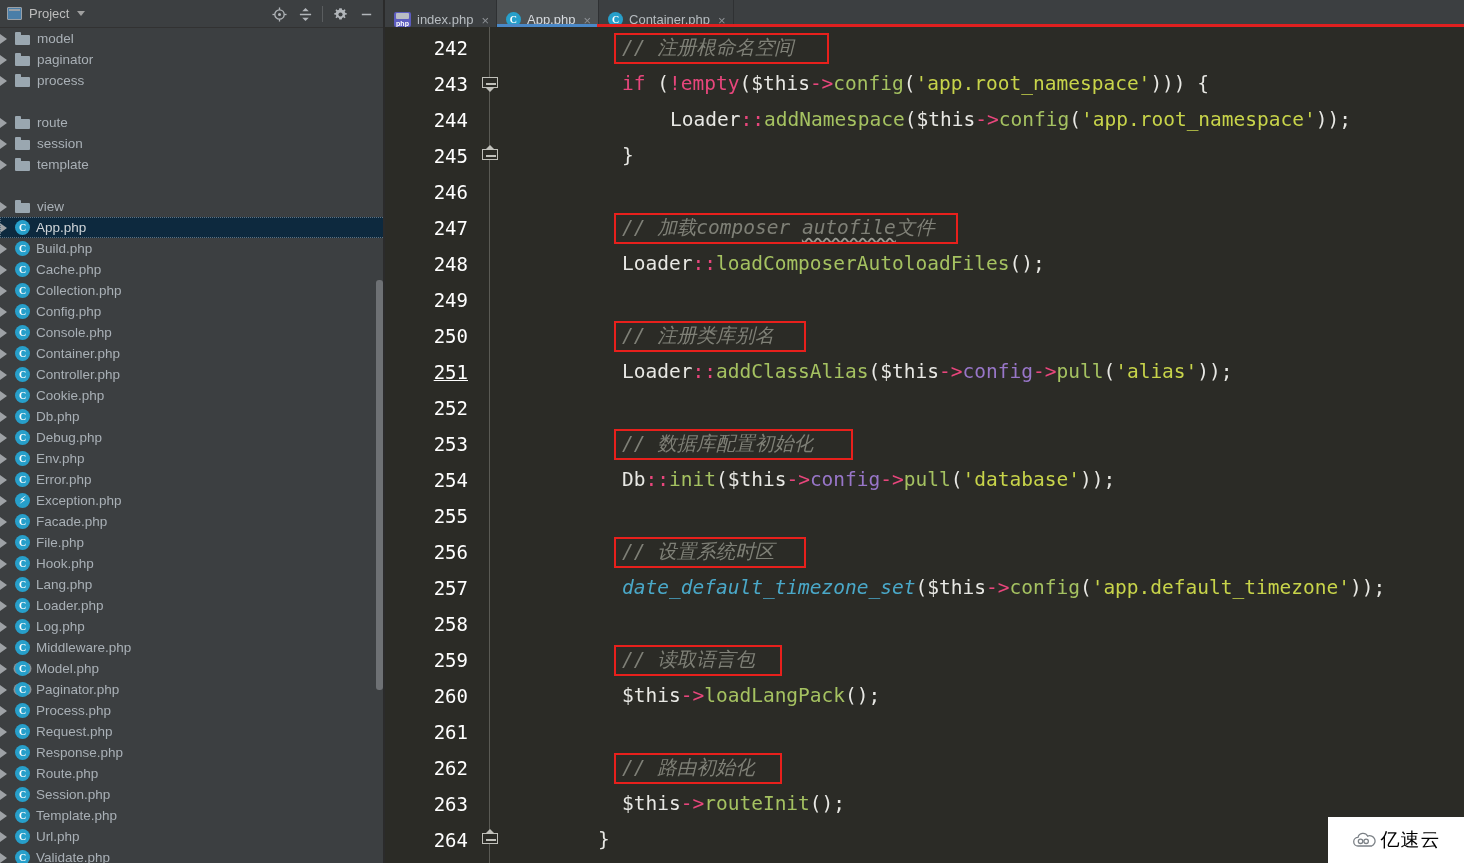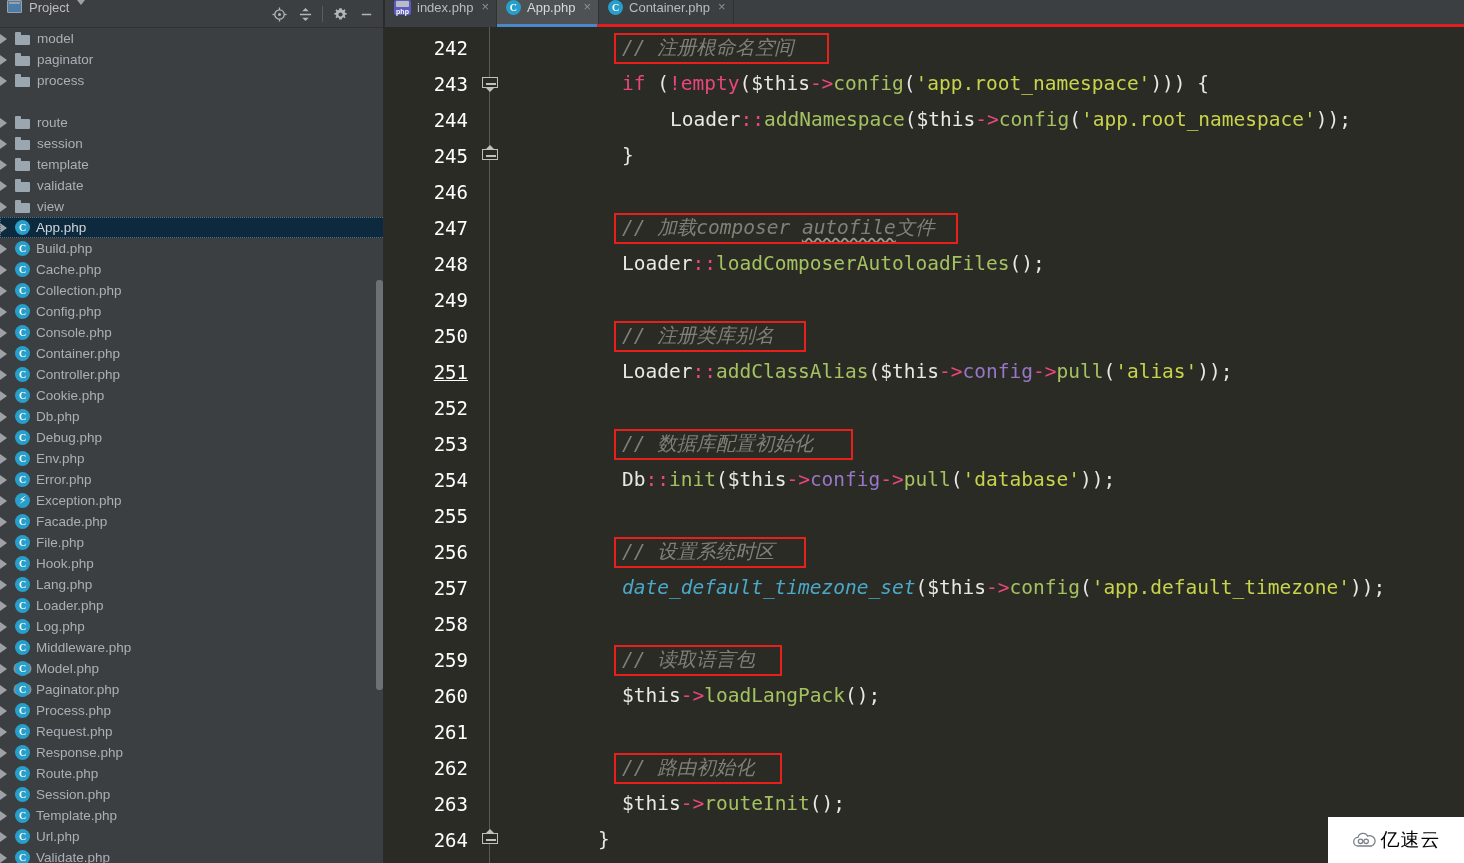"Project" #sidebar-header { align-items: none -> center }
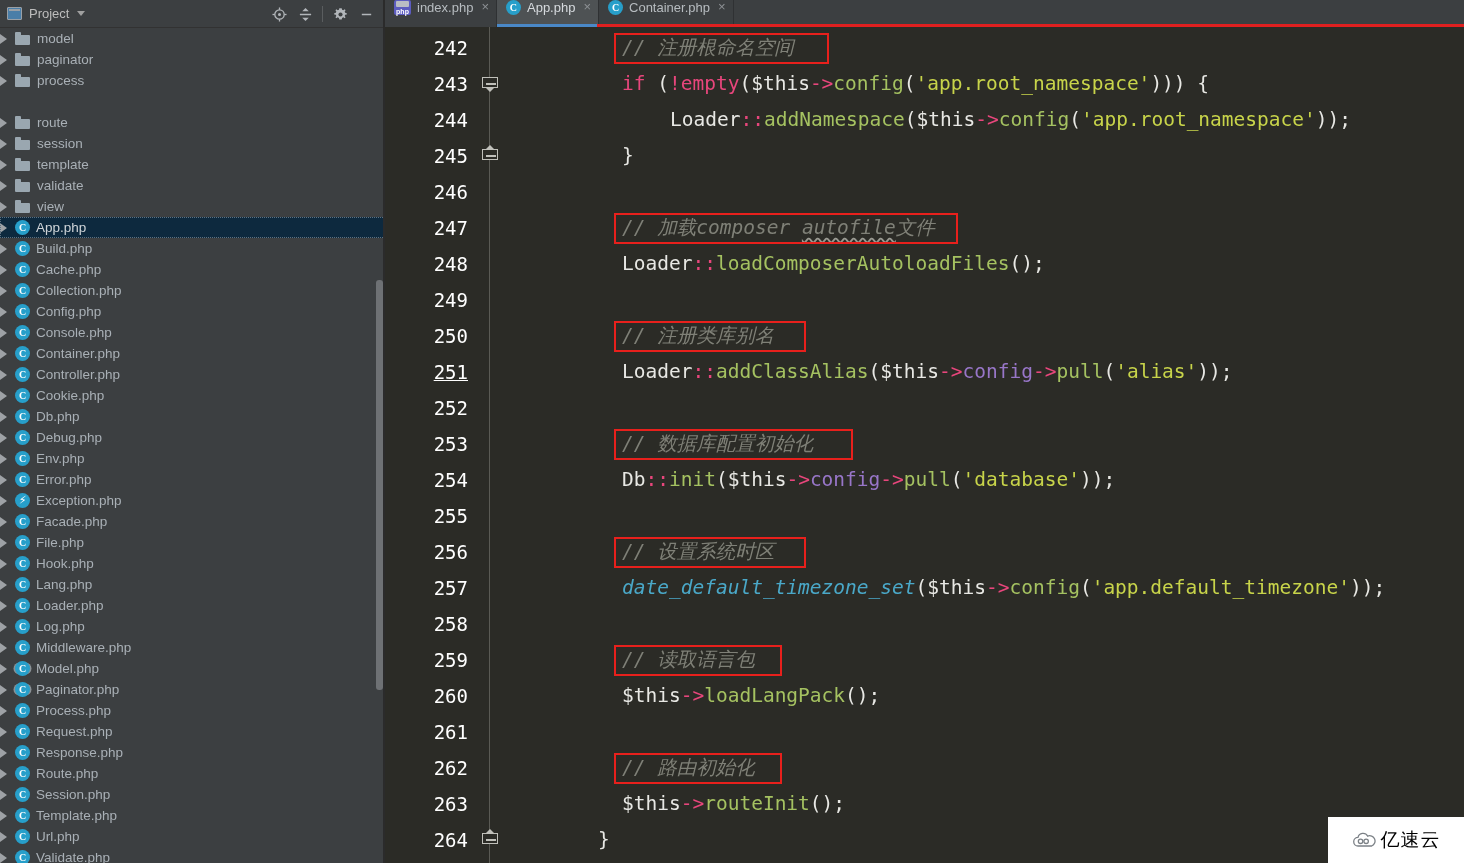"index.php" .tab { align-items: flex-start -> flex-end; padding: 0 7px 16px 9px -> 0 7px 0 9px }
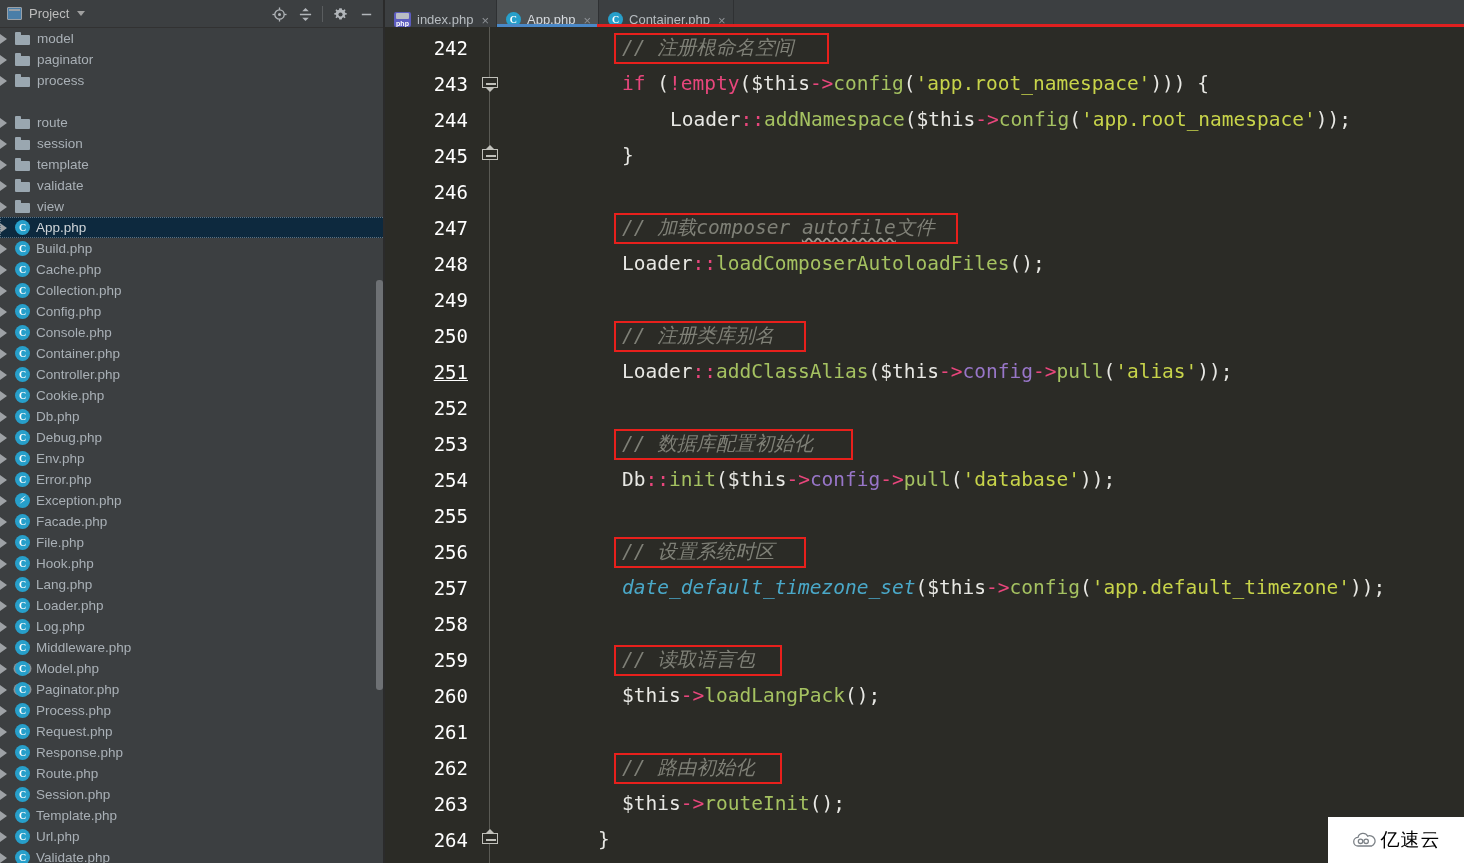"validate" div.row { html: <div> <span></span> <span></span> <span>validate</span> </div> -> none }
